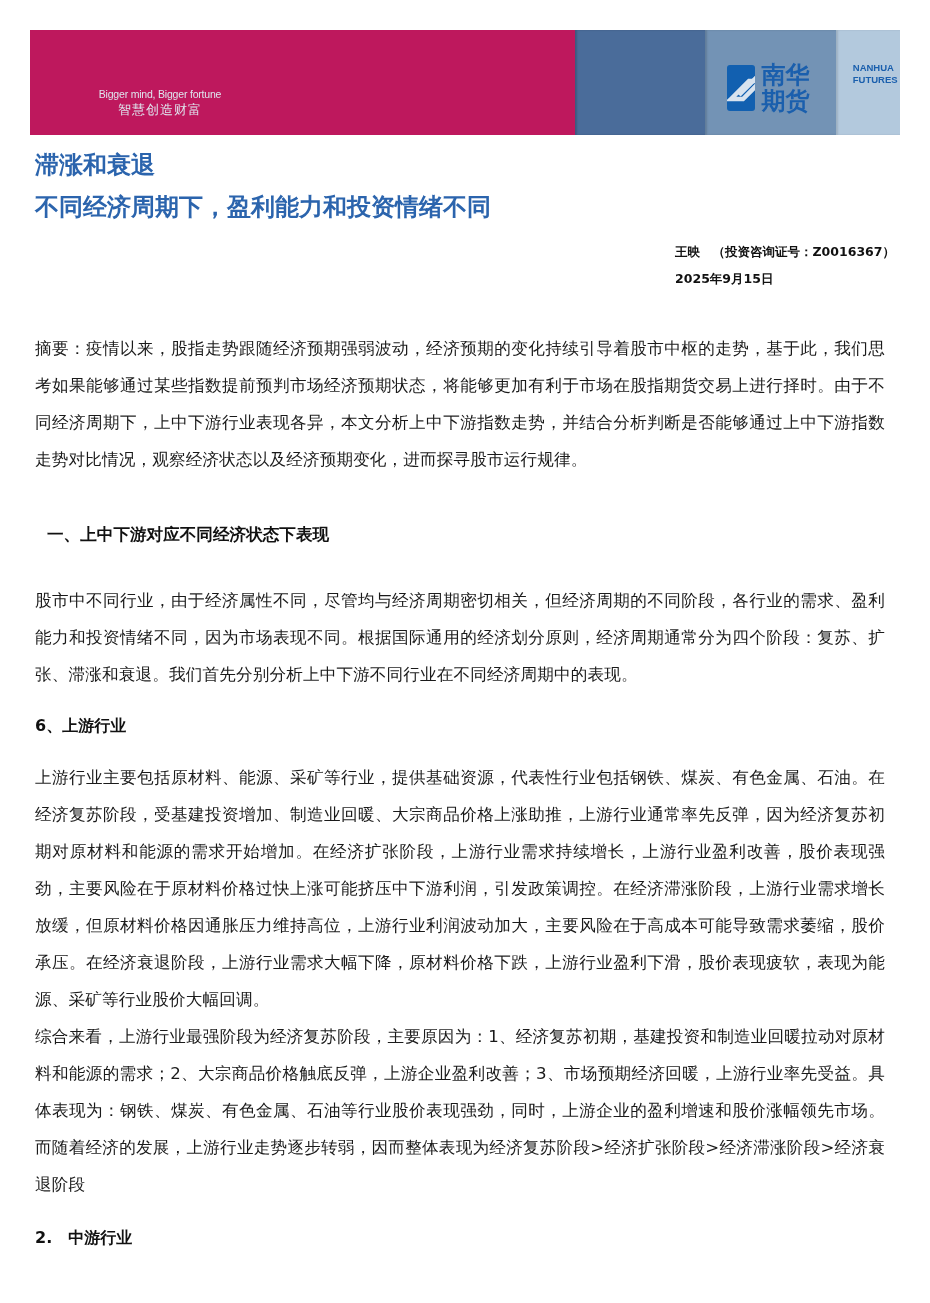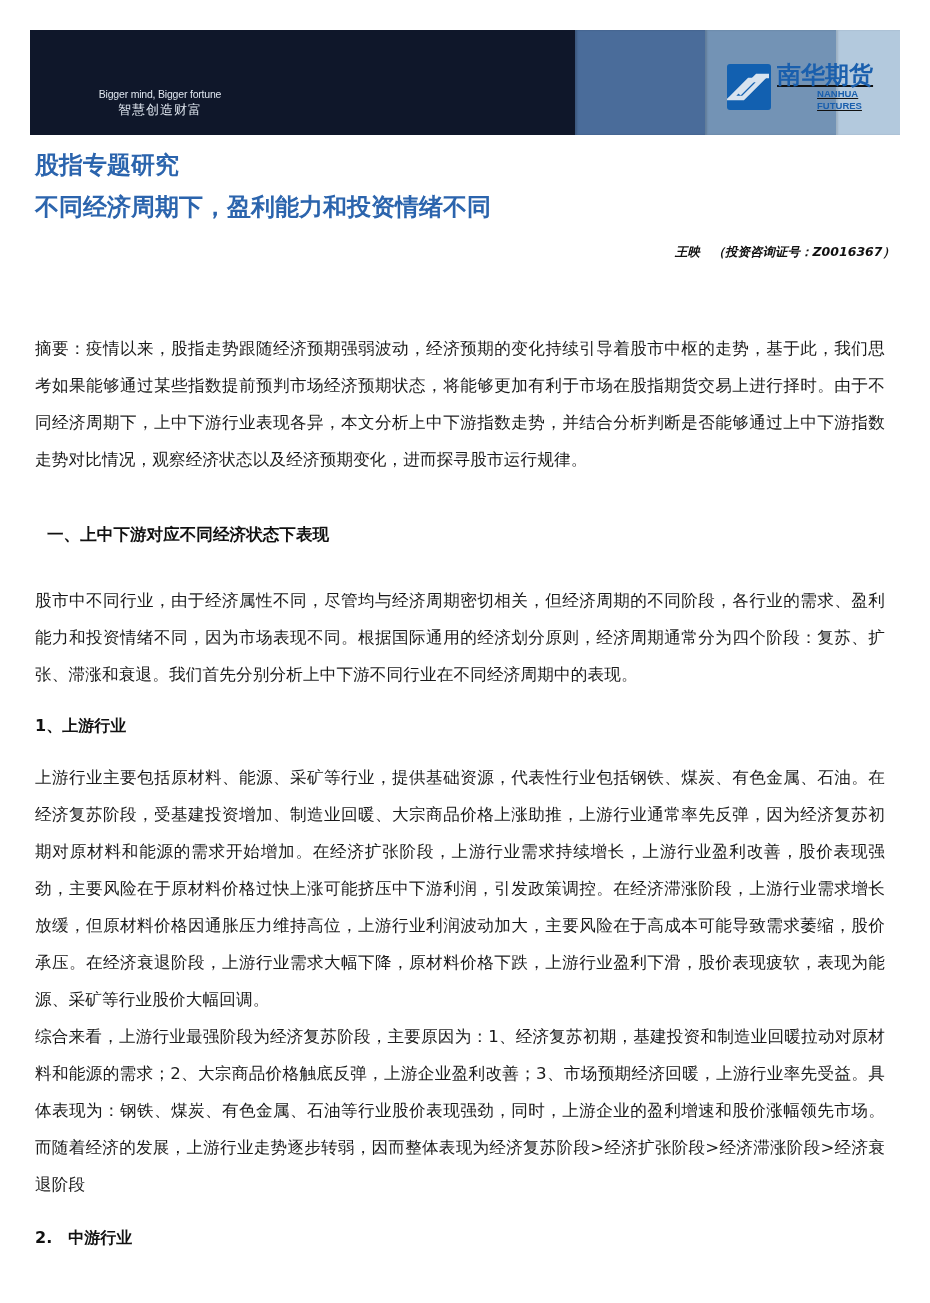"南华期货" .logo-text { flex-direction: column -> row; text-decoration: underline -> none }
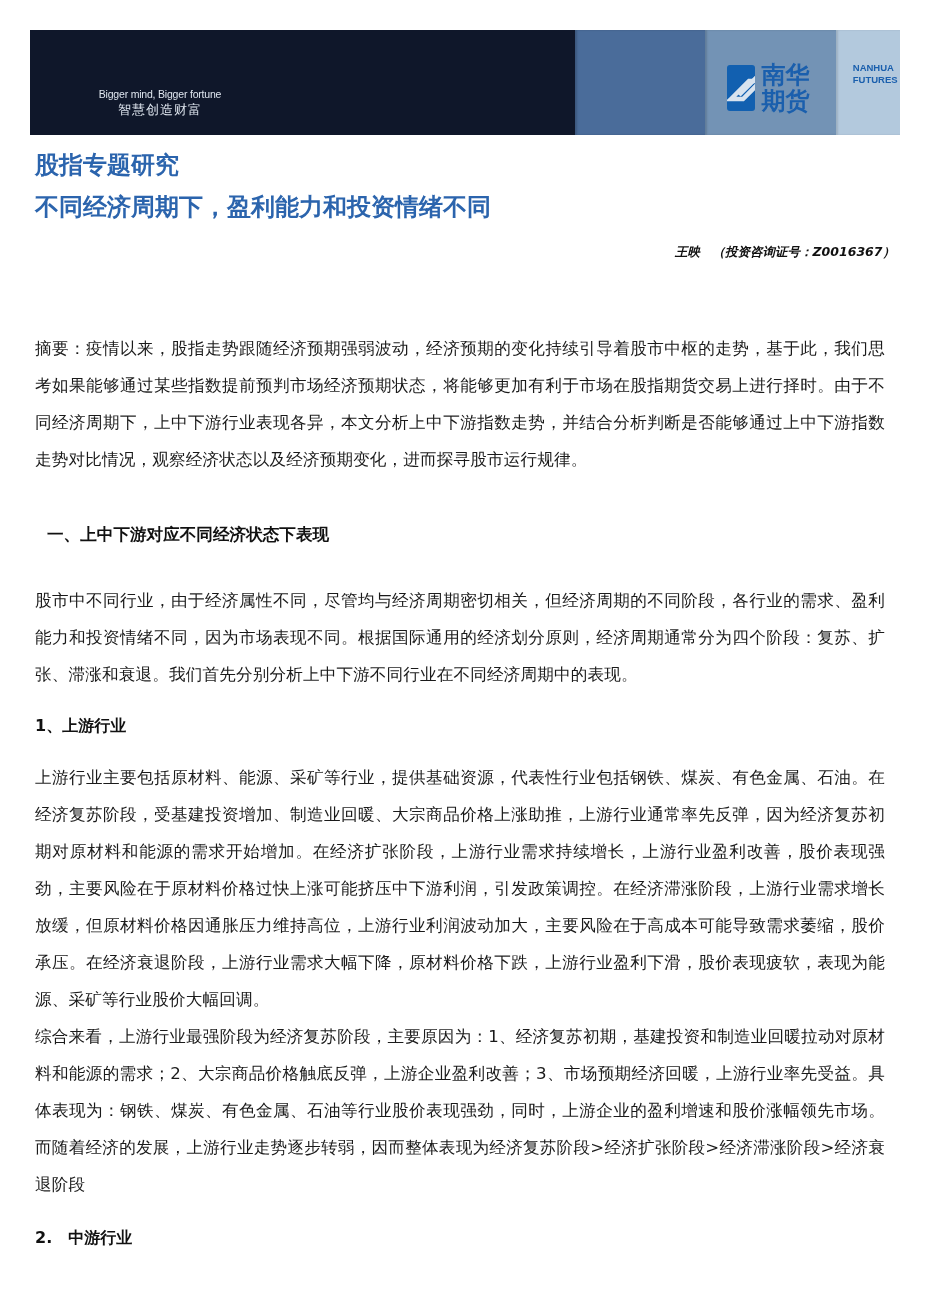"Bigger mind, Bigger fortune" .band-1 { background: #0f172a -> #be185d }
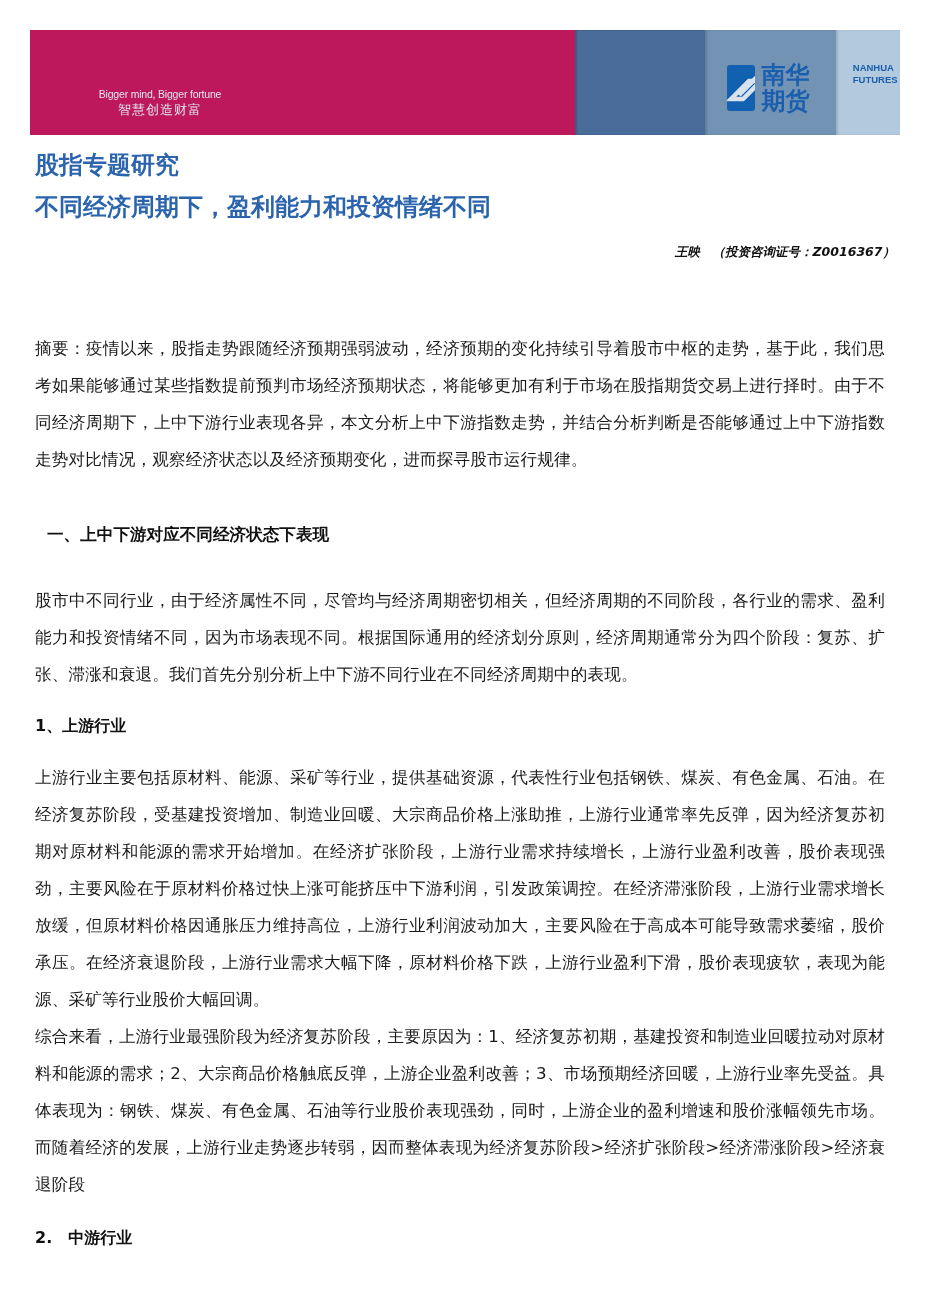"股指专题研究" h1.title-1 { text: 股指专题研究 -> 滞涨和衰退 }
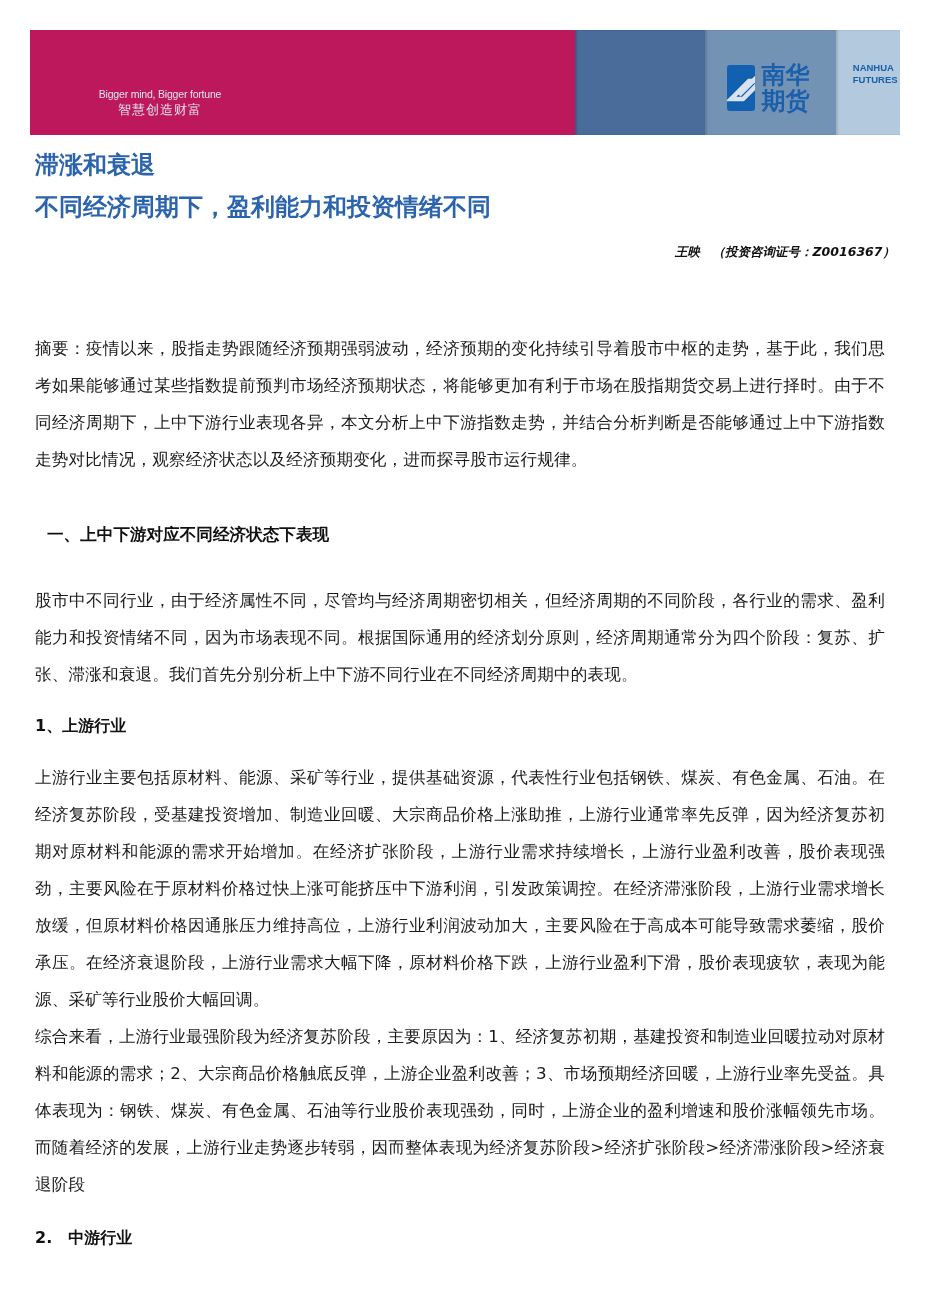"王映 （投资咨询证号：Z0016367）" .meta { font-style: italic -> none }
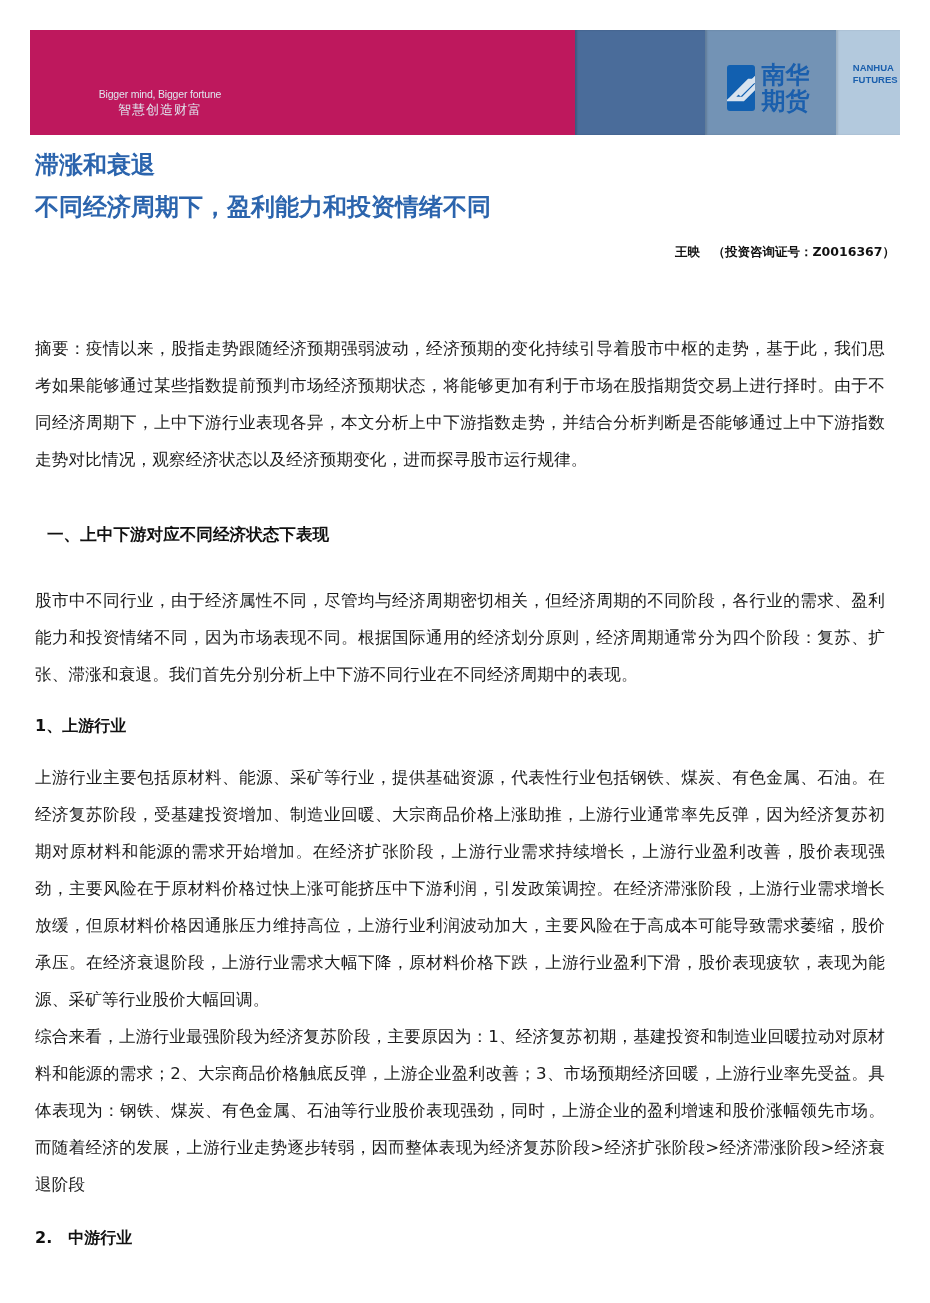"2025年9月15日" div { html: none -> <div>2025年9月15日</div> }
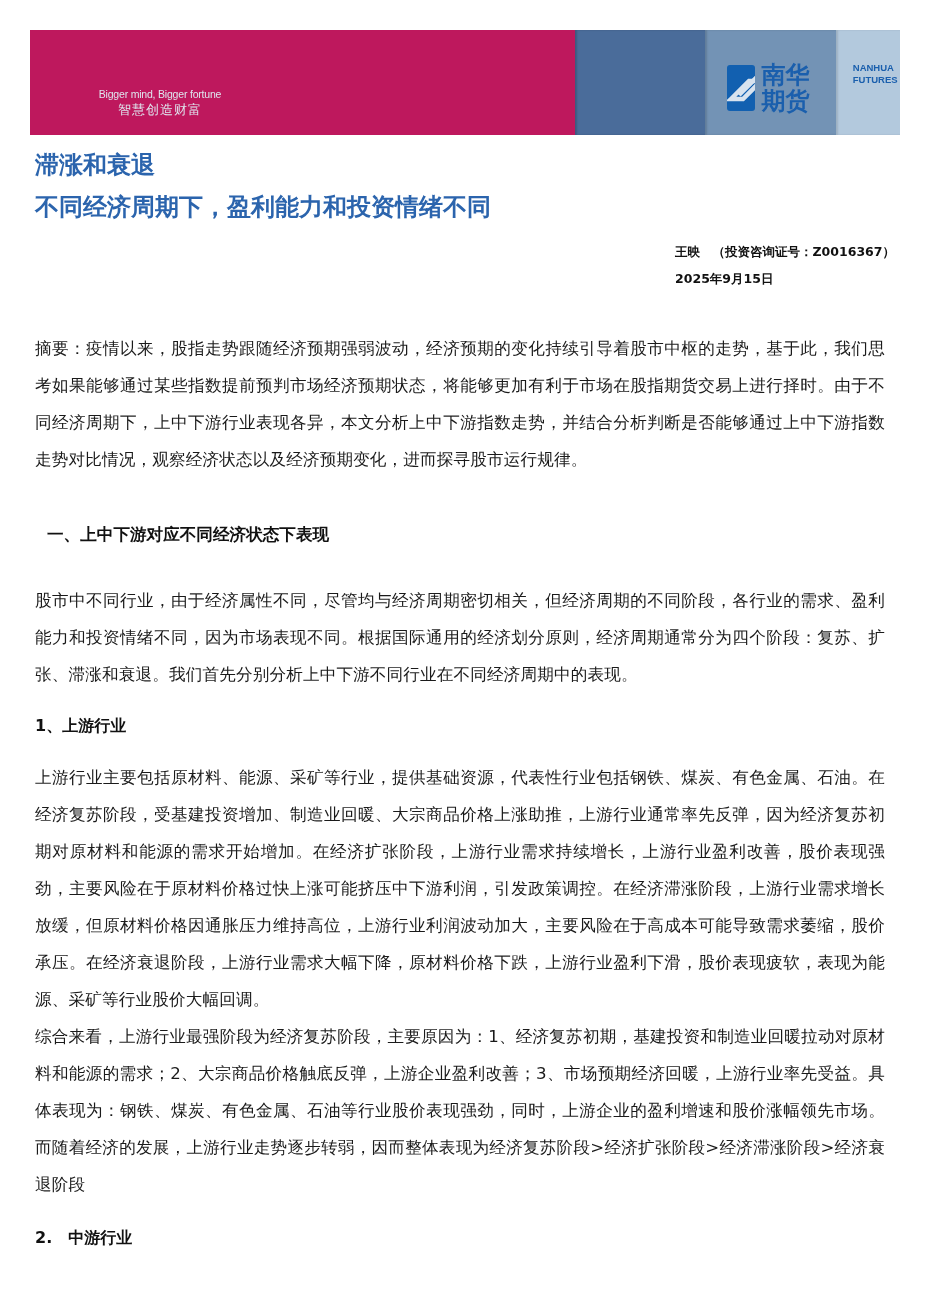"1、上游行业" h4.h2 { text: 1 -> 6 }
